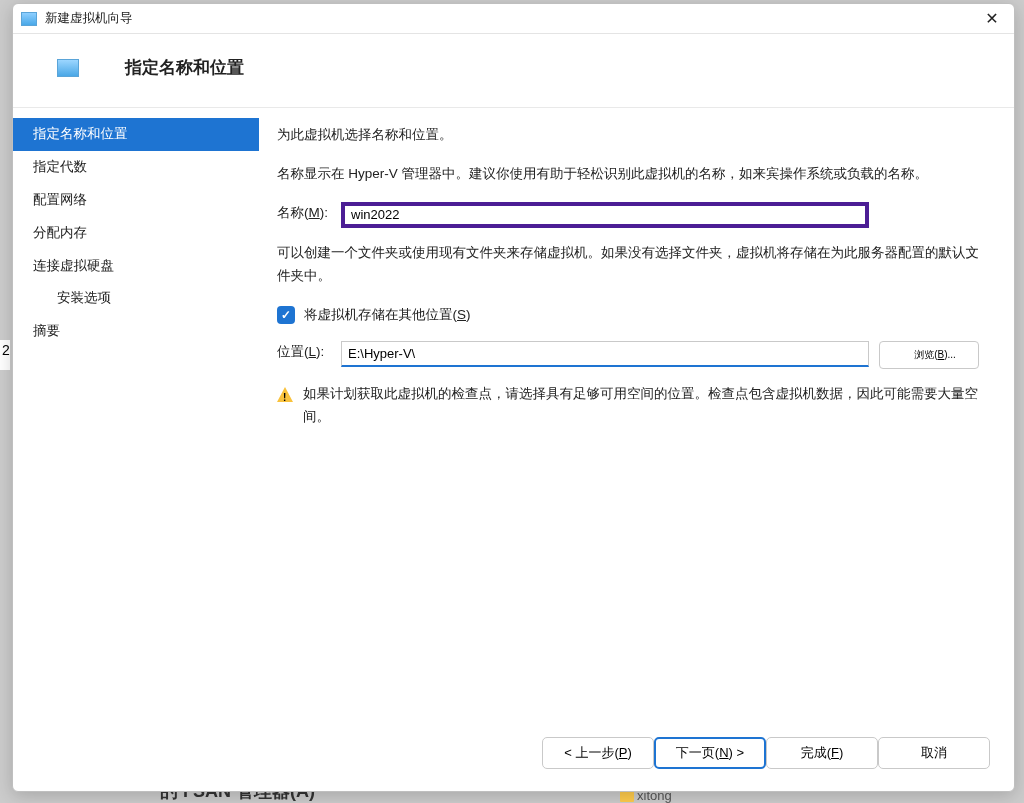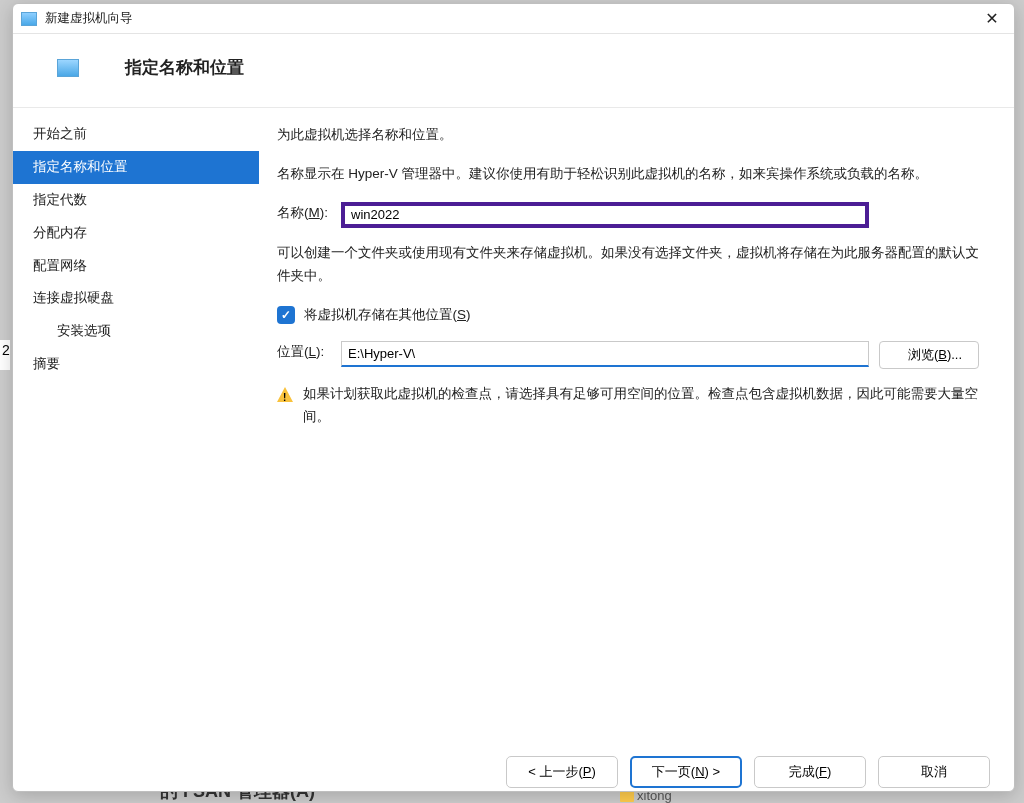"开始之前" div.side-item { html: <div>开始之前</div> -> none }
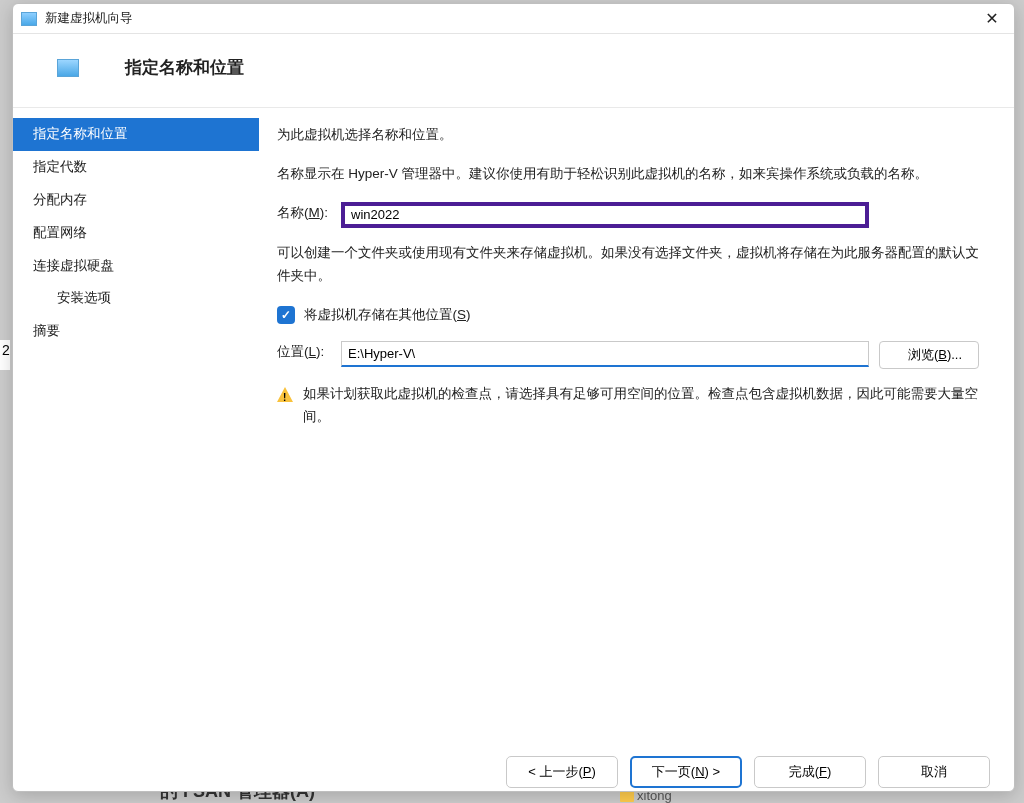"分配内存" div.side-item { order: before "配置网络" -> after "配置网络" }
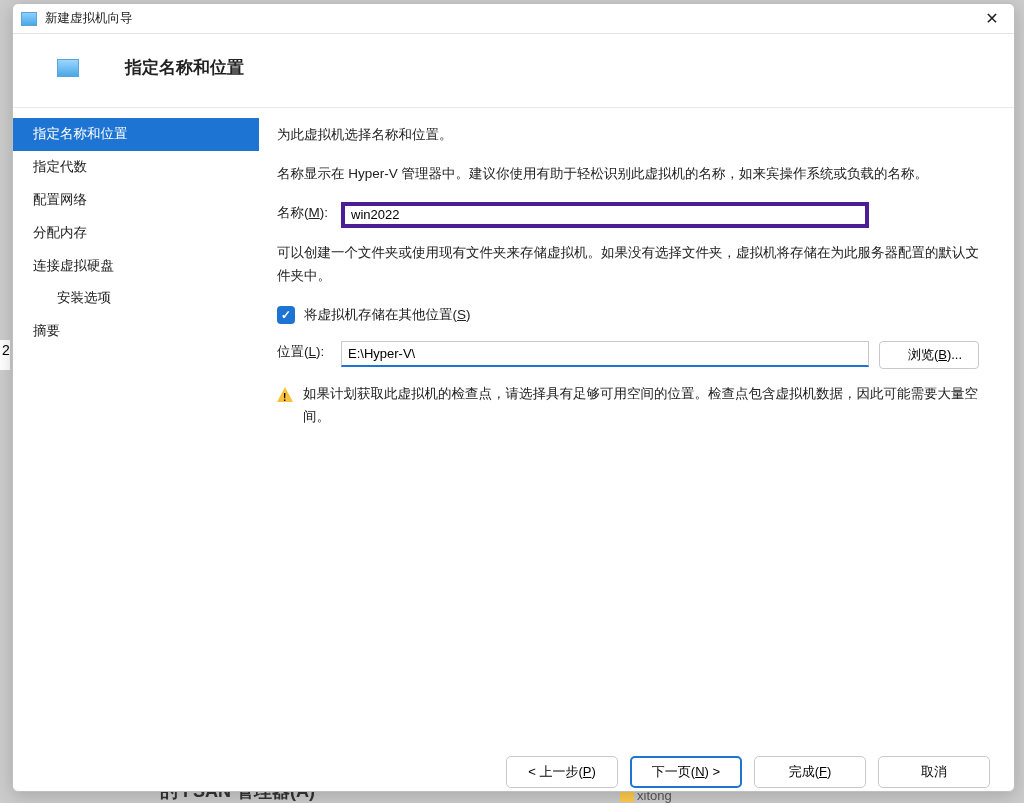"浏览(B)..." .browse-btn { font-size: 13px -> 10px }
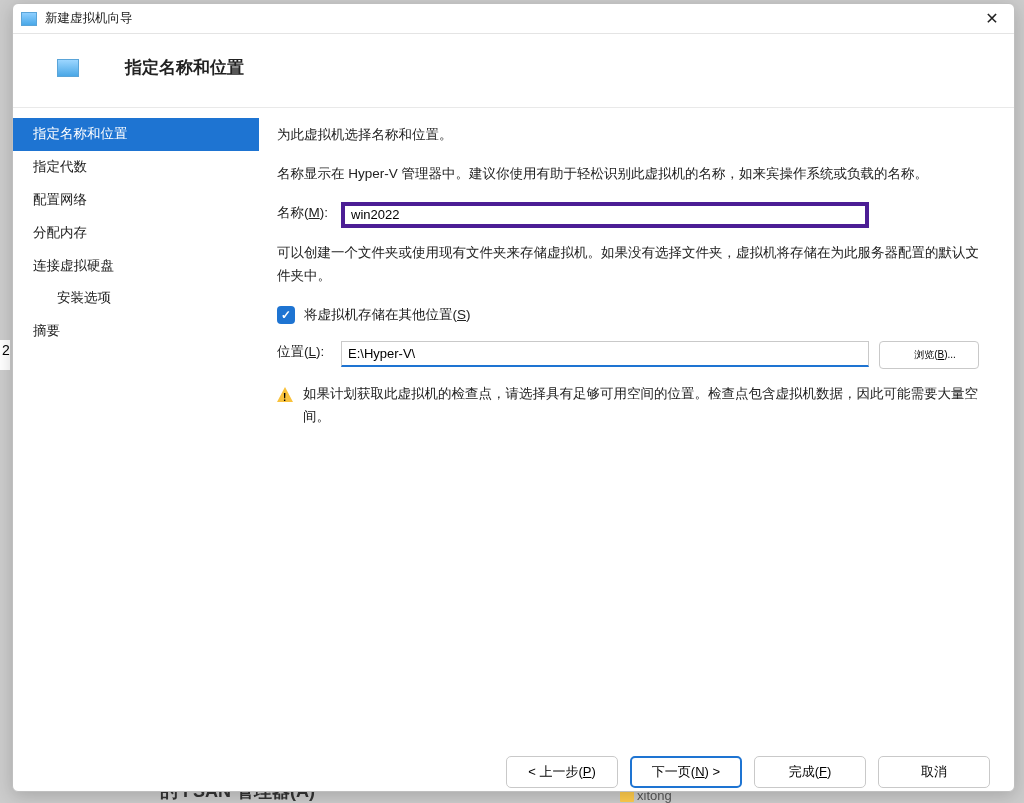"< 上一步(P)" .footer { gap: 12px -> none; padding: 12px 24px 3px 0 -> 12px 24px 22px 0 }
